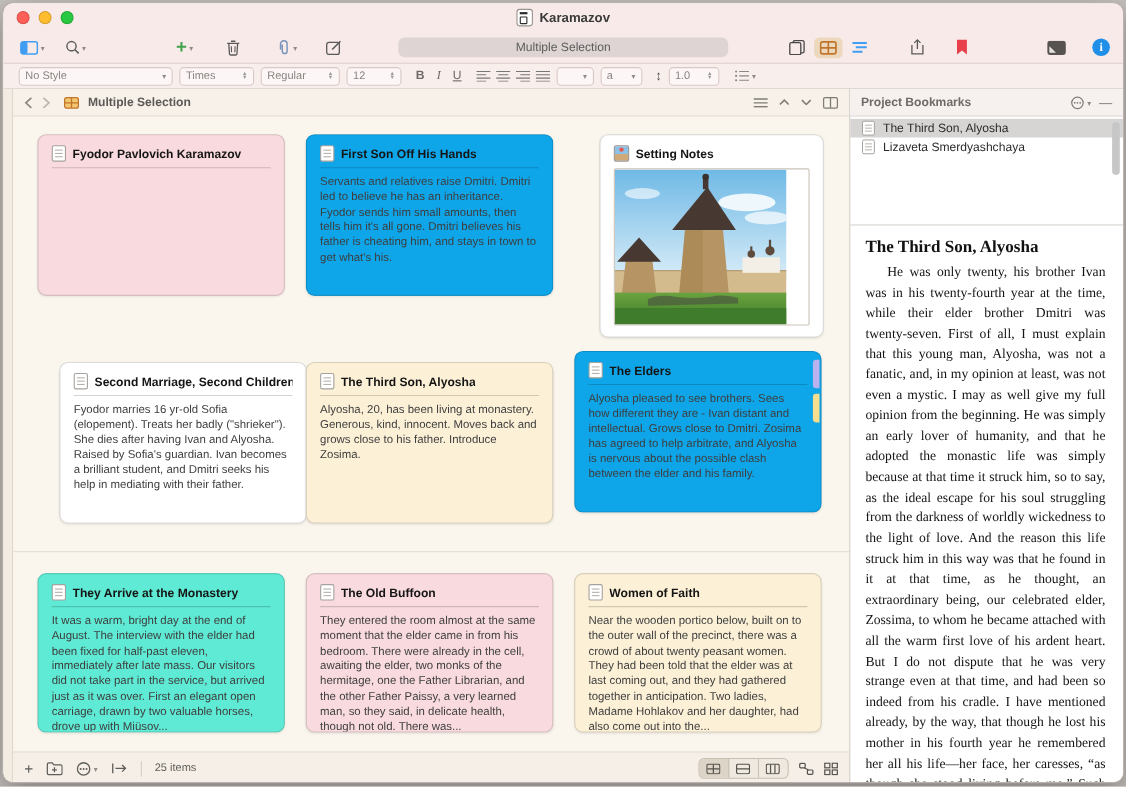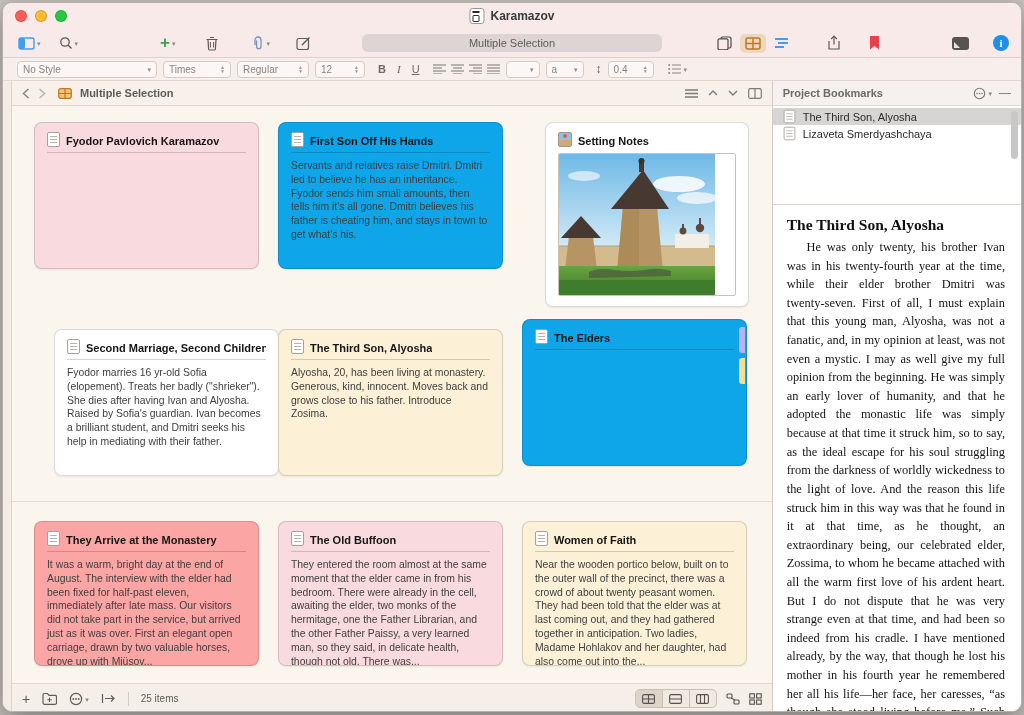"0.4" span.lbl { text: 0.4 -> 1.0 }
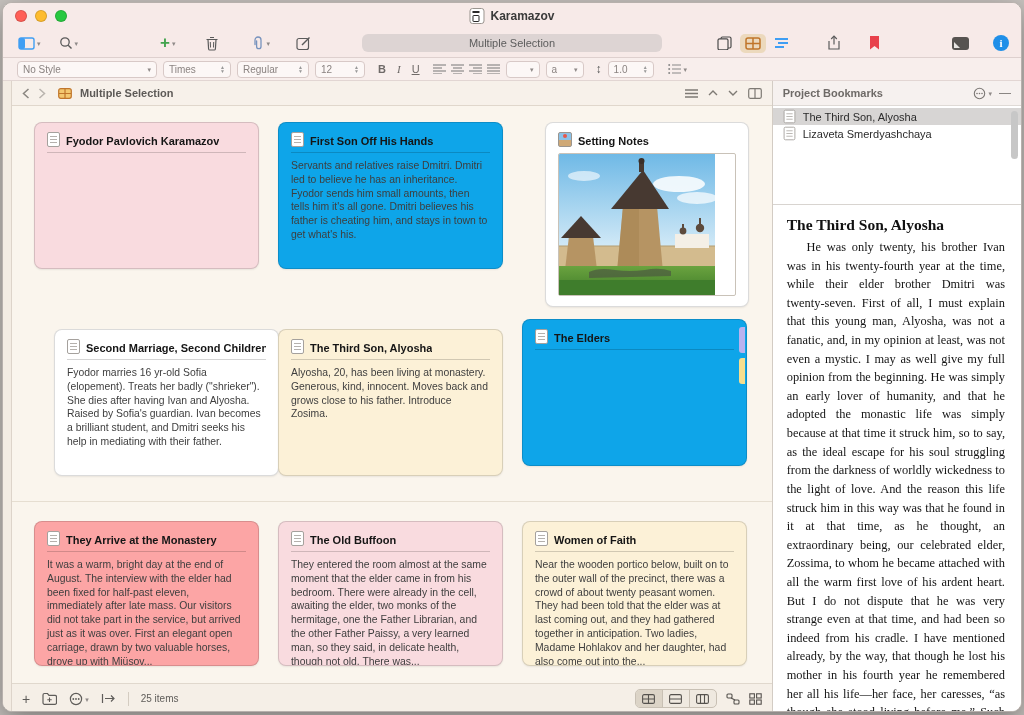"Alyosha pleased to see brothers." div.card-body { html: none -> <div>Alyosha pleased to see brothers. Sees how different they are - Ivan distant and intellectual. Grows close to Dmitri. Zosima has agreed to help arbitrate, and Alyosha is nervous about the possible clash between the elder and his family.</div> }
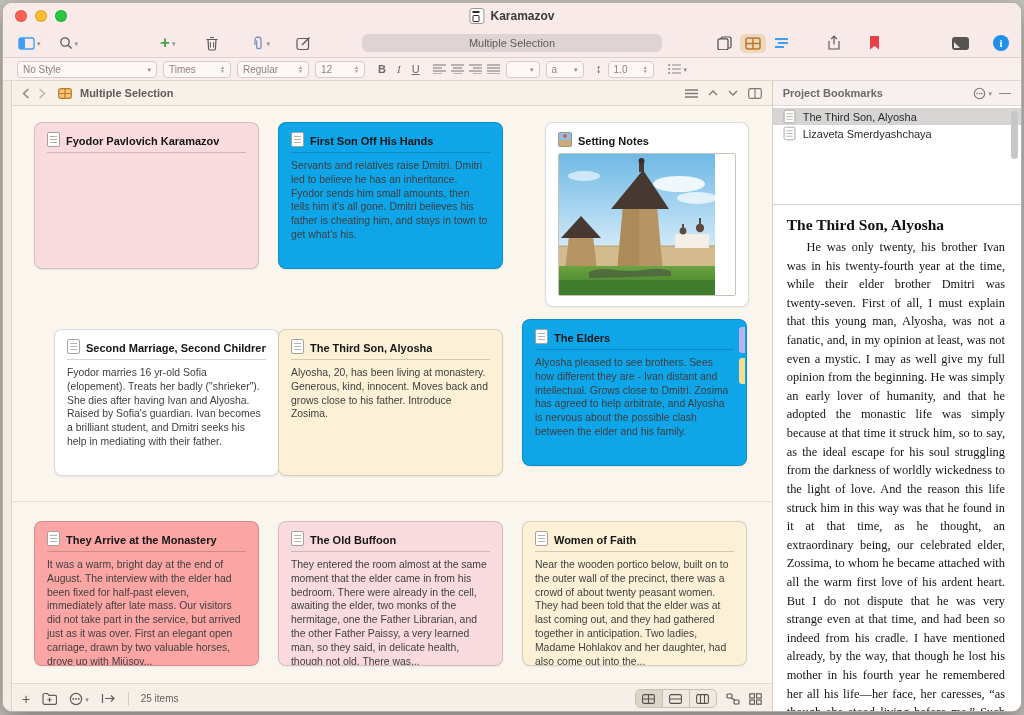"They Arrive at the Monastery" div.card { background: #fca5a5 -> #5eead4 }
